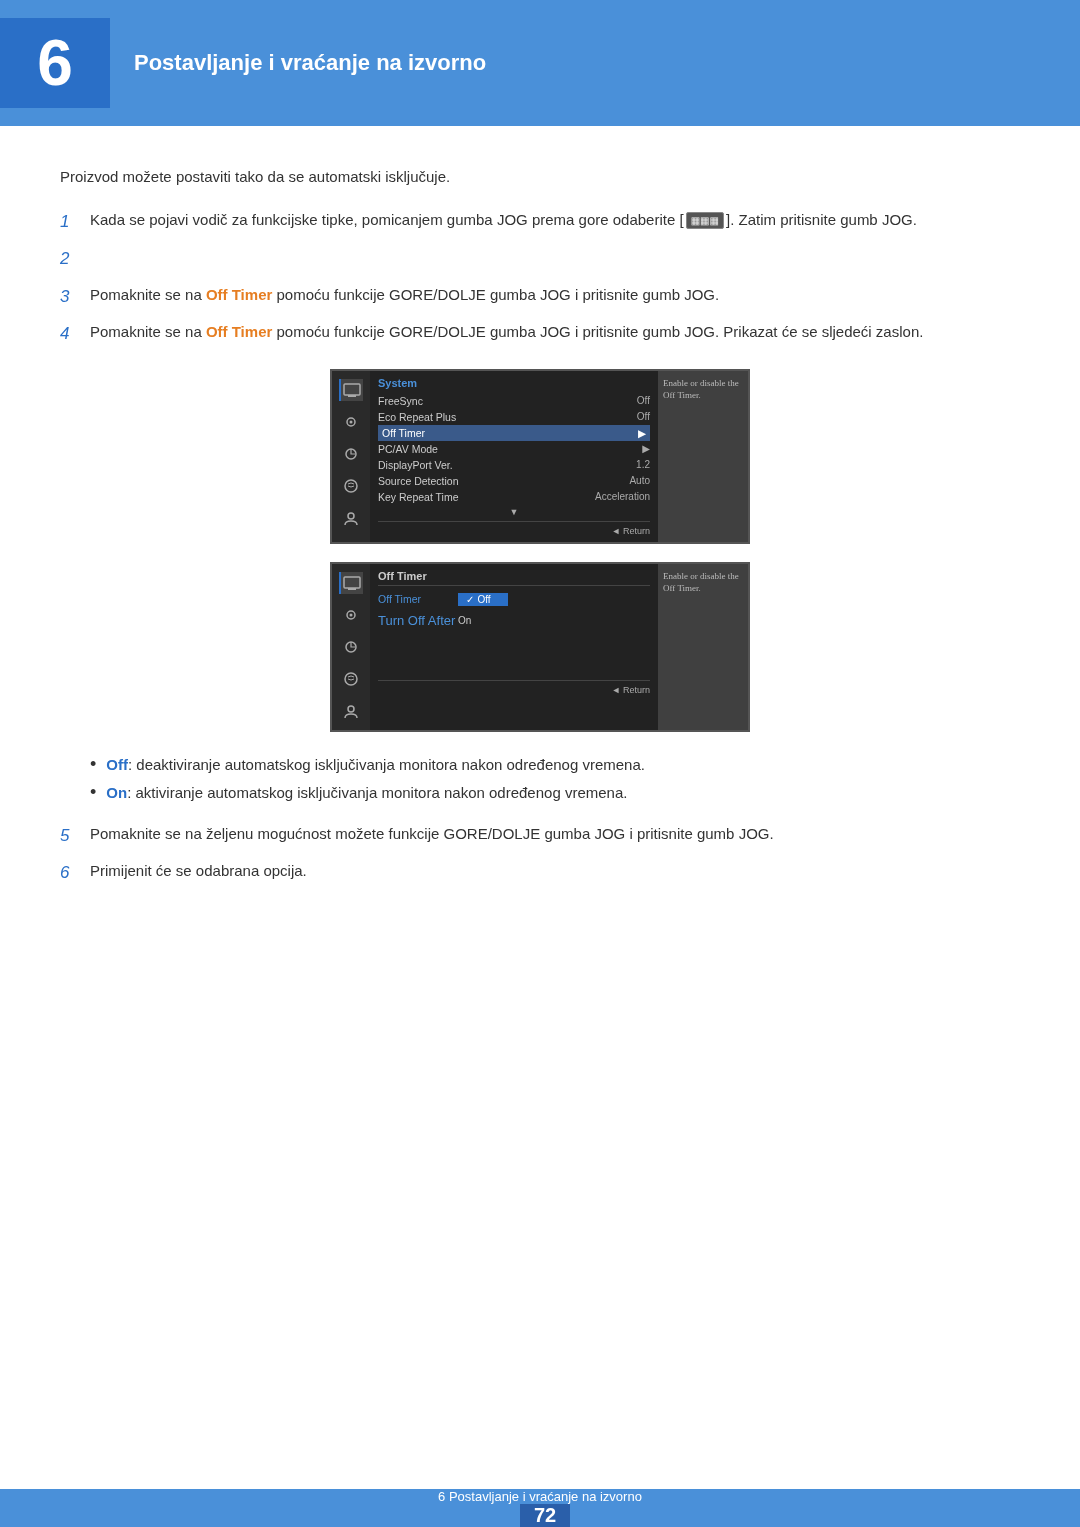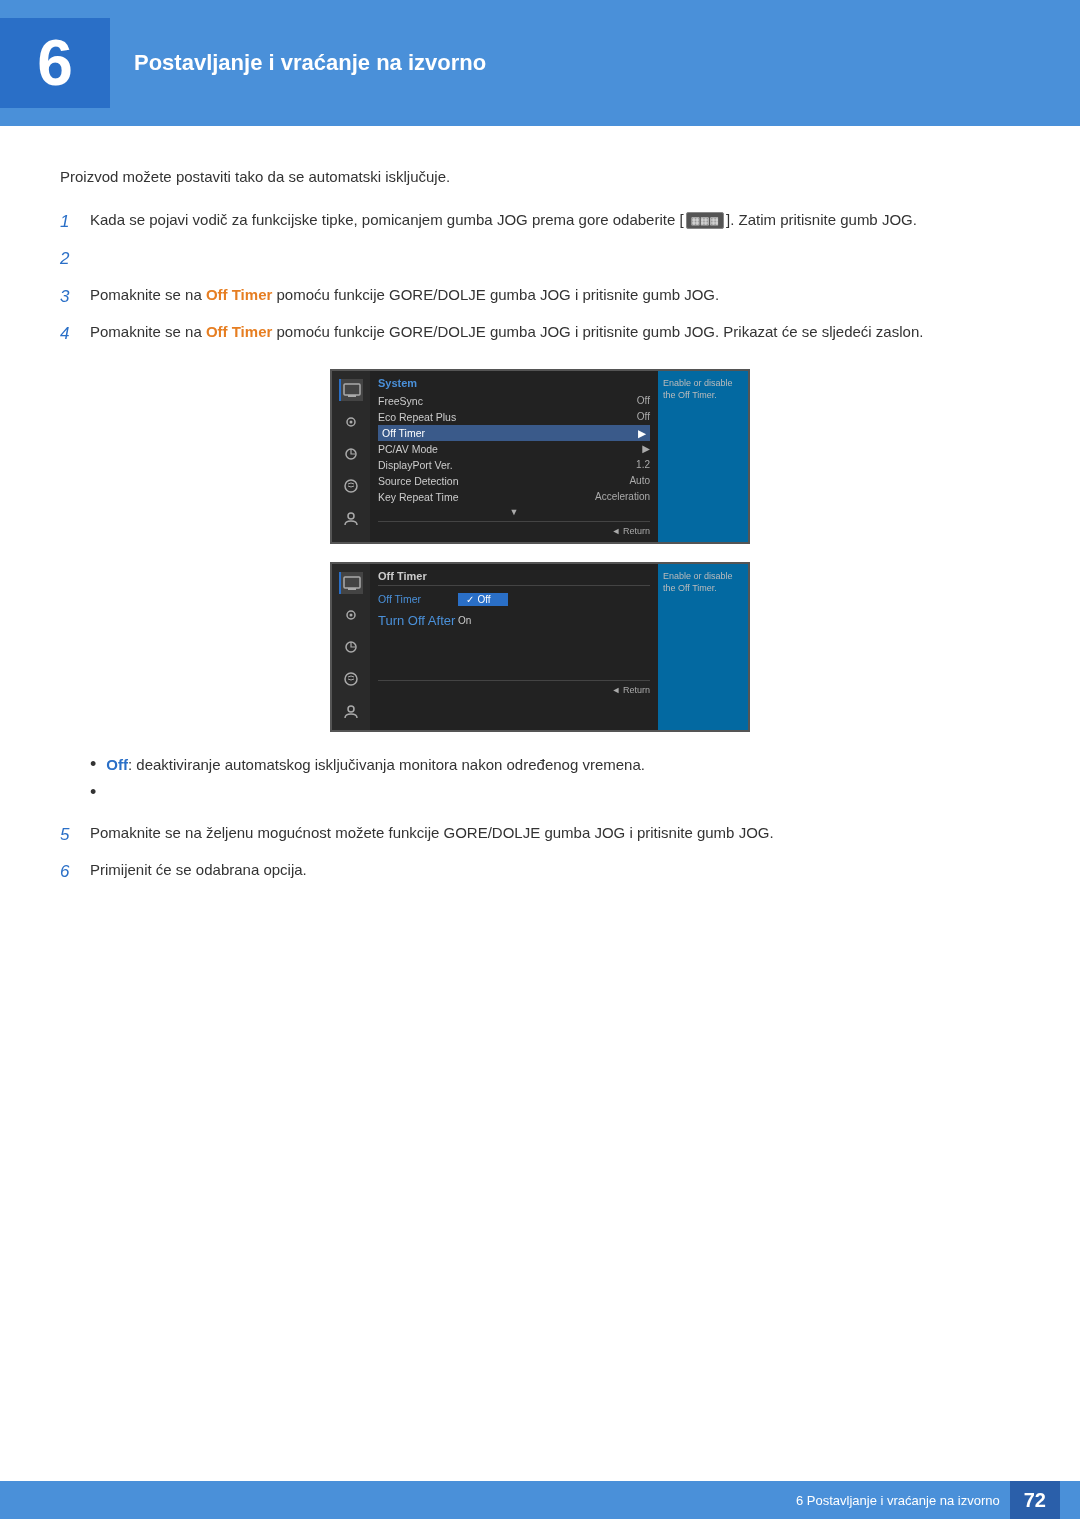"Enable or disable the Off" .monitor-help { background: #0369a1 -> #404040; font-family: none -> Liberation Serif, serif }
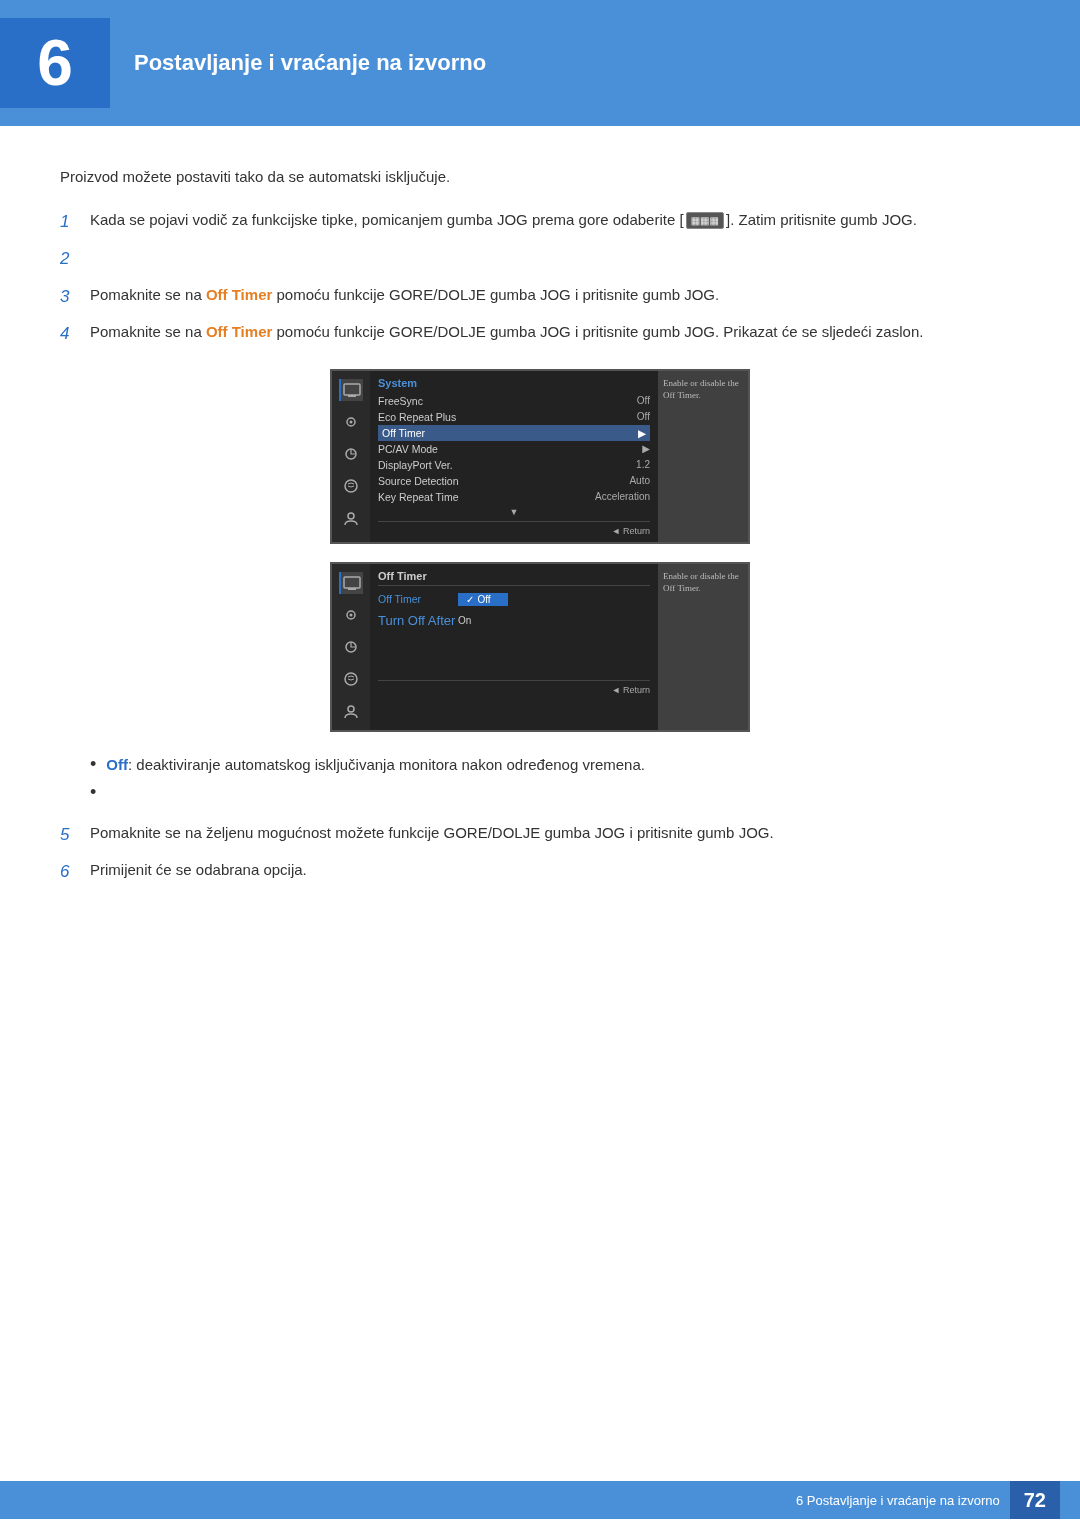"On: aktiviranje automatskog" span { html: none -> <span> <span>On</span>: aktiviranje automatskog isključivanja monitora nakon određenog vremena. </span> }
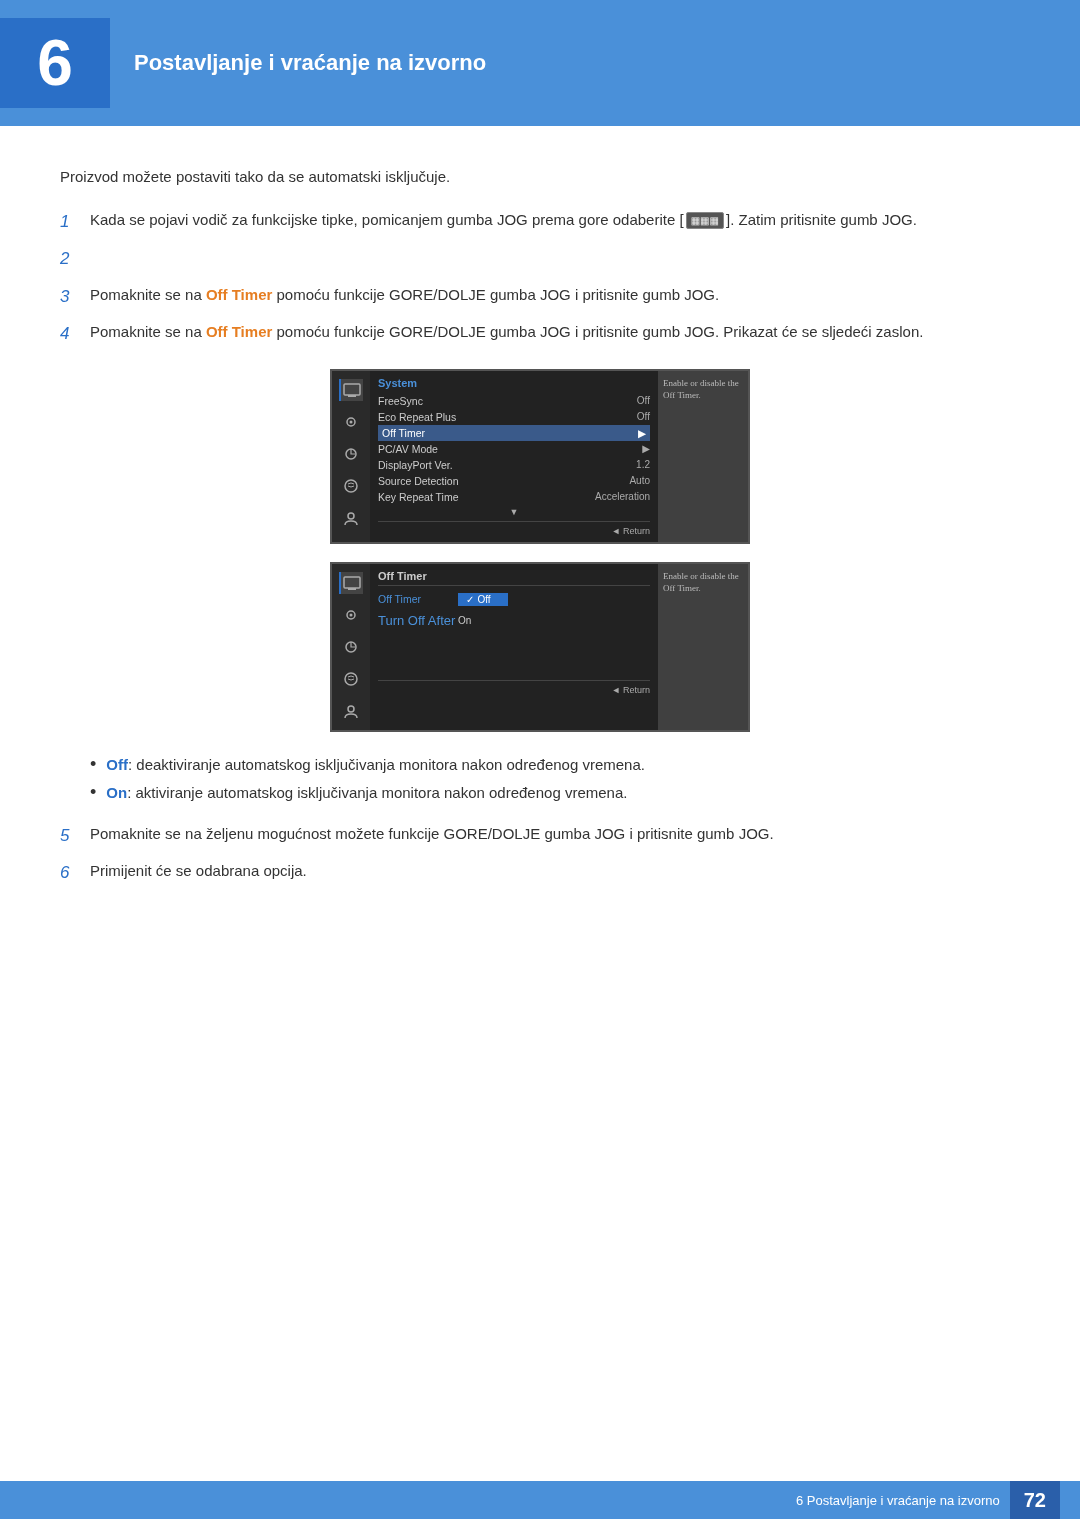"6 Postavljanje i vraćanje na" .page-footer { bottom: 8px -> 0; flex-direction: none -> column }
